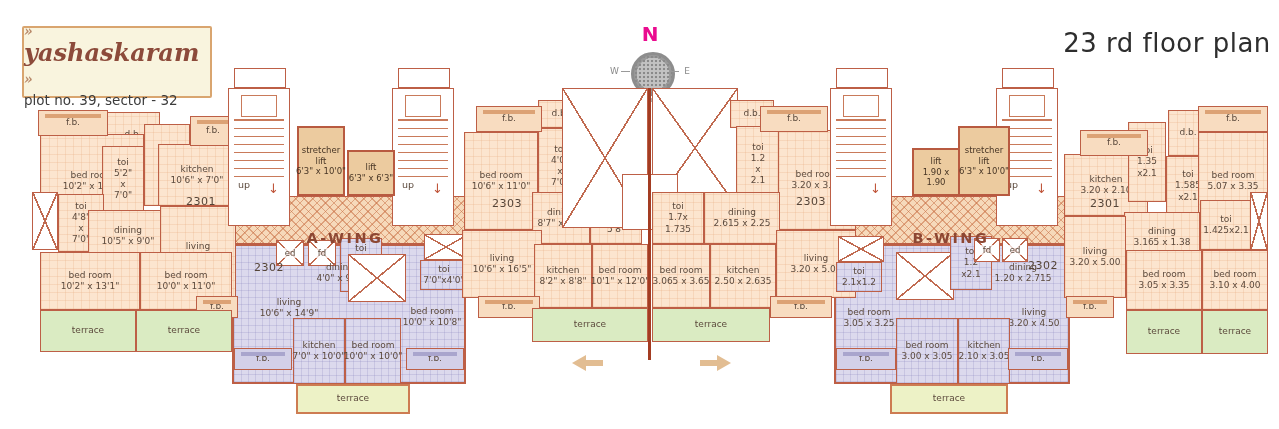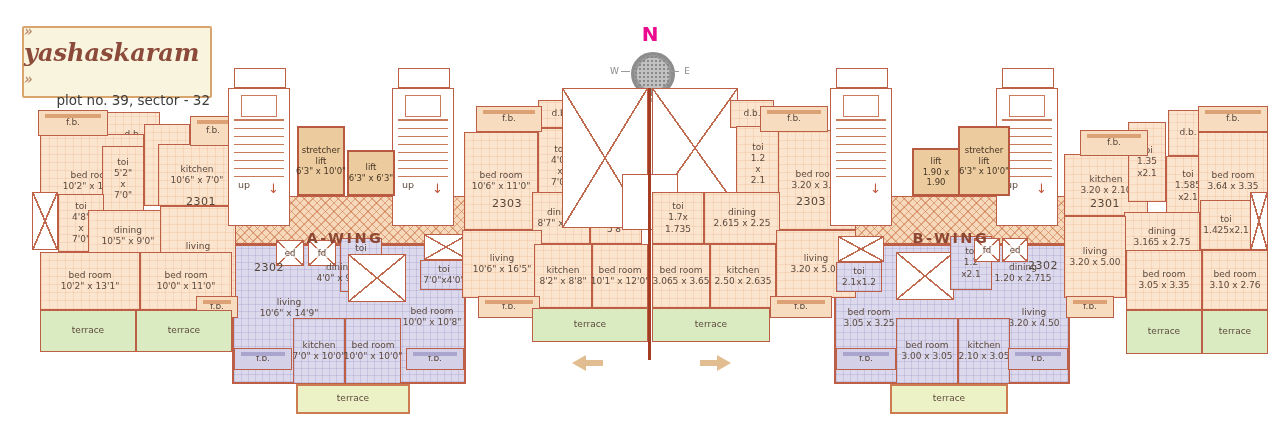"» yashaskaram »" #logo { align-items: flex-end -> flex-start }
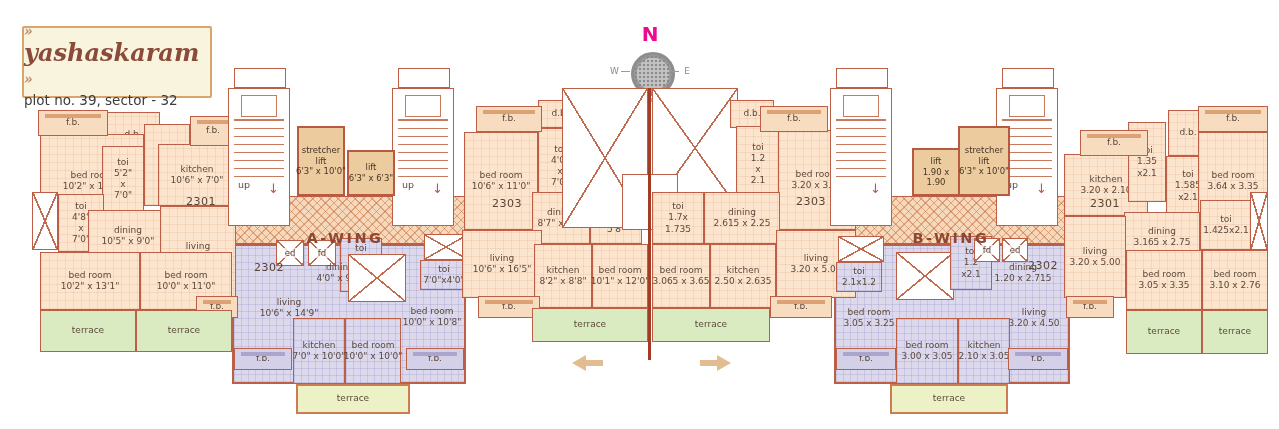"23 rd floor plan" div { html: none -> <div>23 rd floor plan</div> }
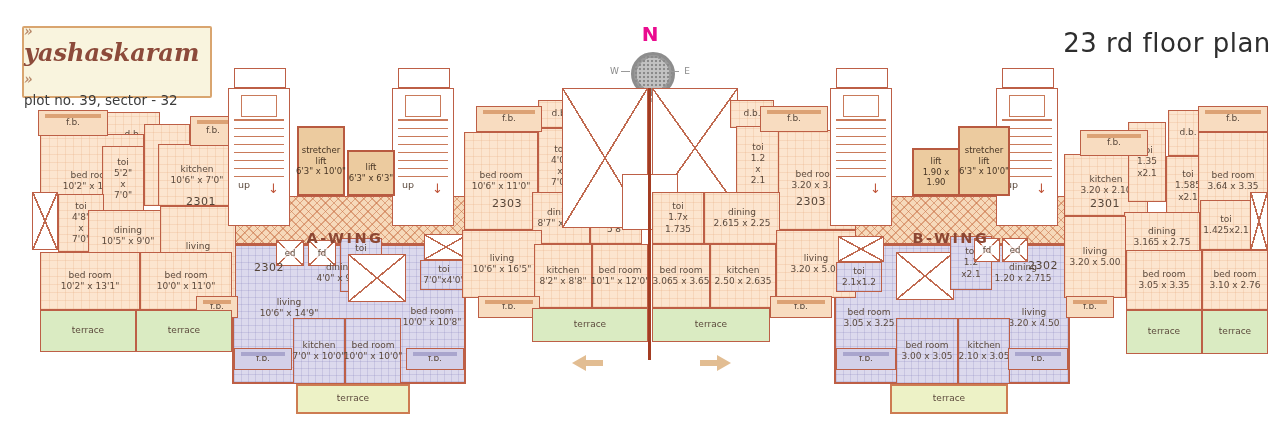"3.64 x 3.35" div { text: 3.64 -> 5.07 }
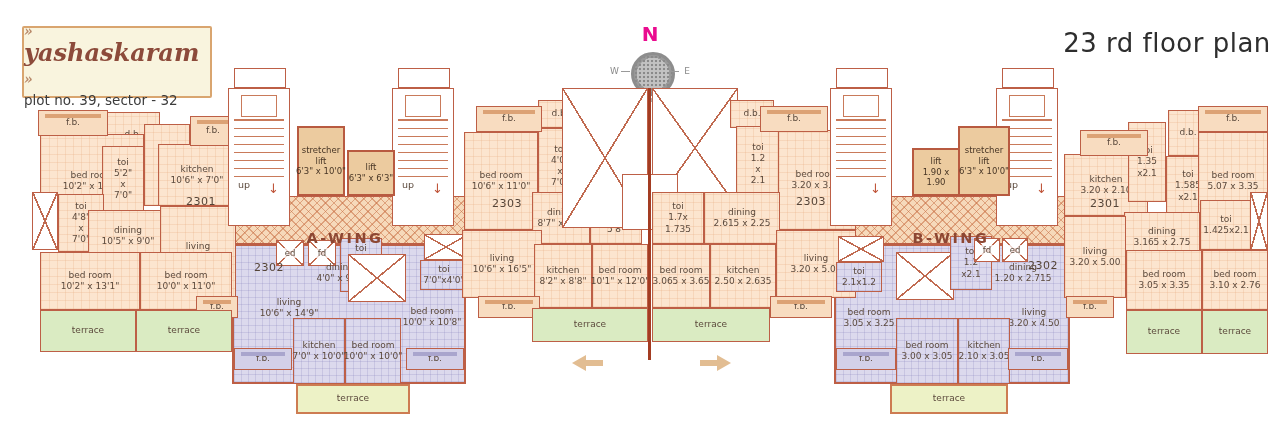"3.165 x 2.75" div { text: 2.75 -> 1.38 }
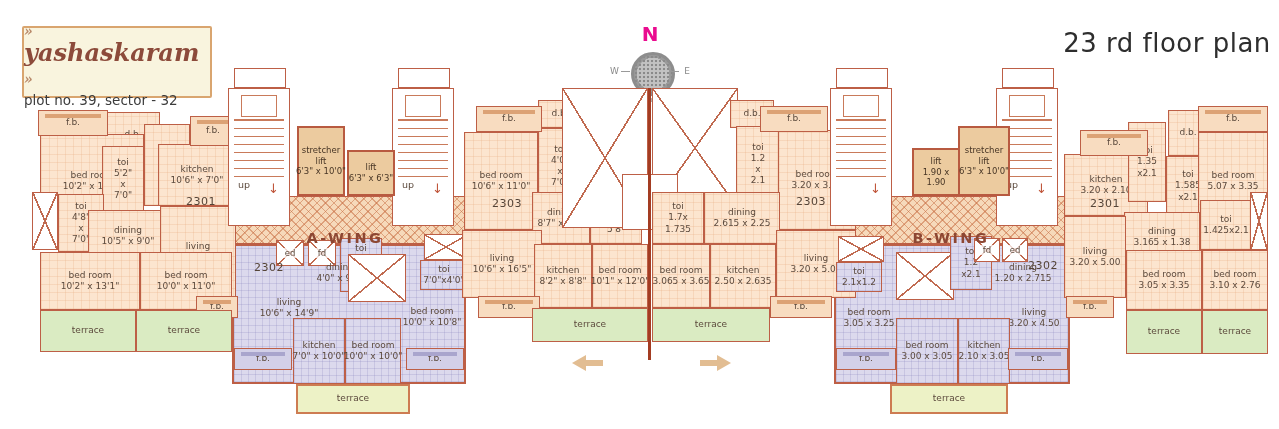"3.10 x 2.76" div { text: 2.76 -> 4.00 }
